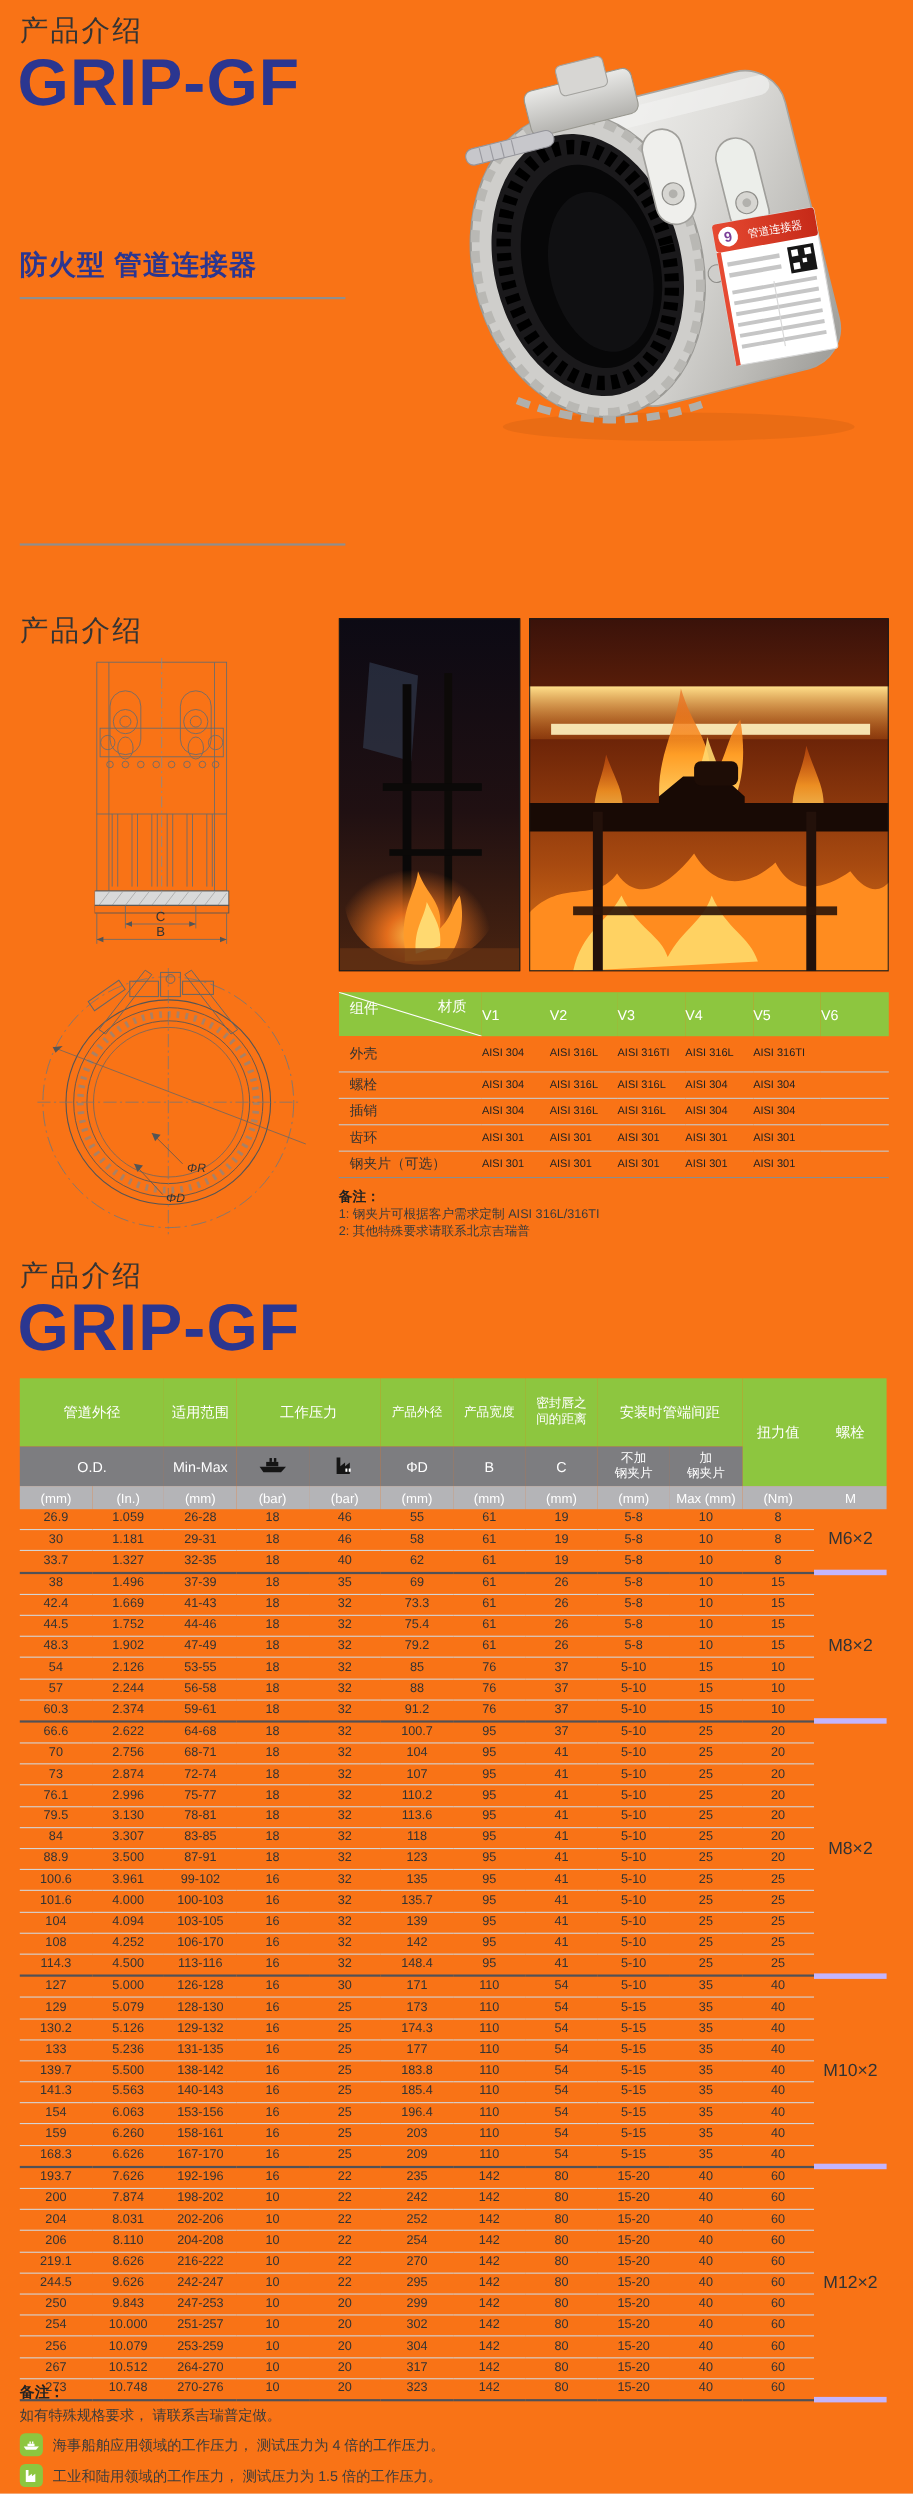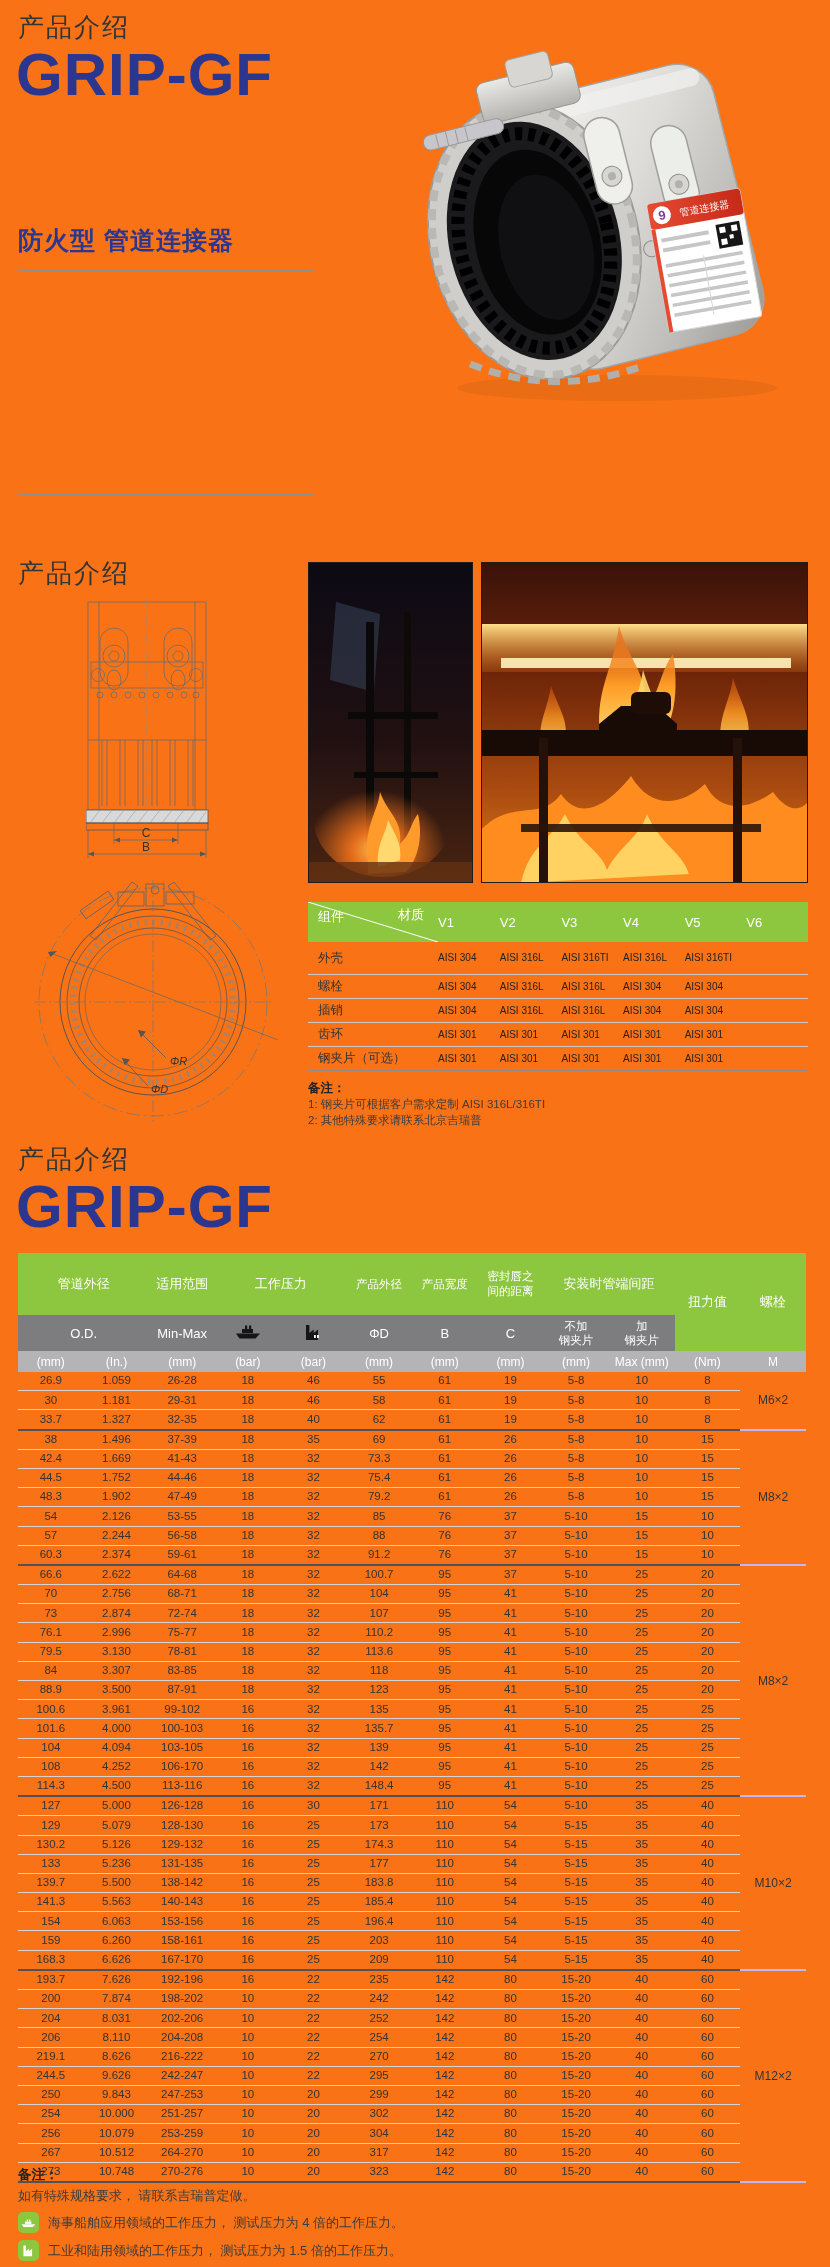"M6×2" table.spec tbody td.bolt { border-bottom: 2px solid #c4b5fd -> 5px solid #c4b5fd; font-size: 12px -> 16px }
